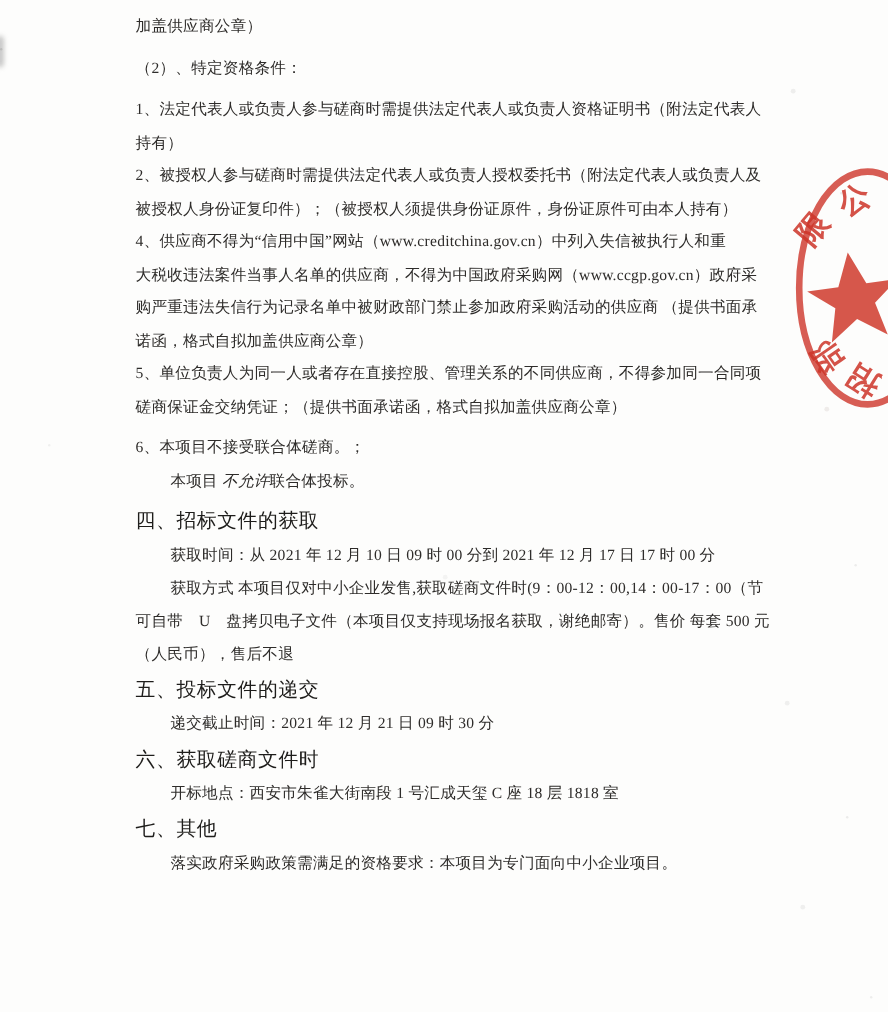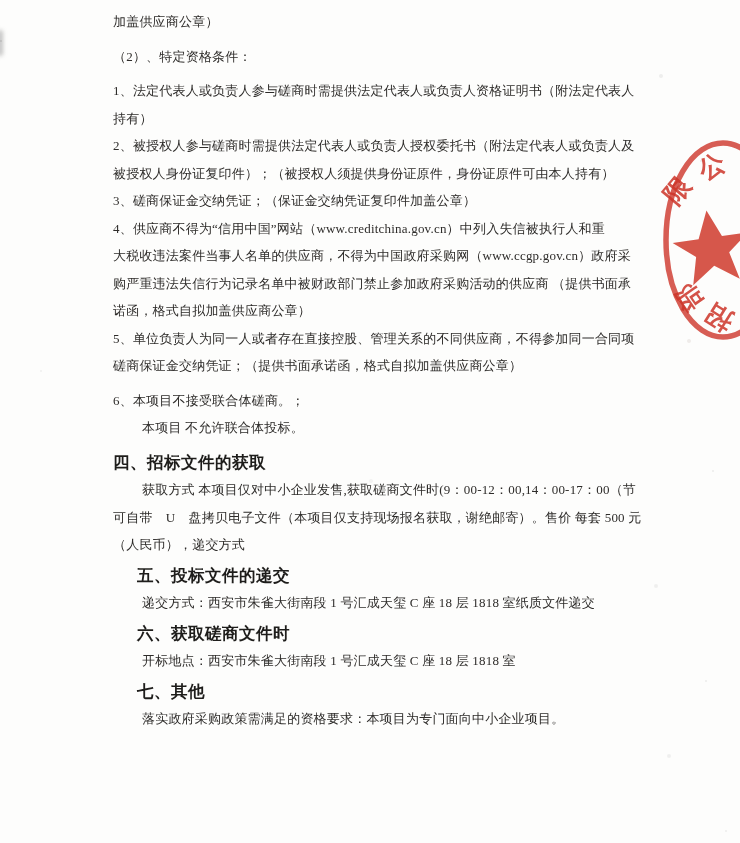"3、磋商保证金交纳凭证；（保证金交纳凭证复印件加盖公章）" div.ln { html: <div>3、磋商保证金交纳凭证；（保证金交纳凭证复印件加盖公章）</div> -> none }
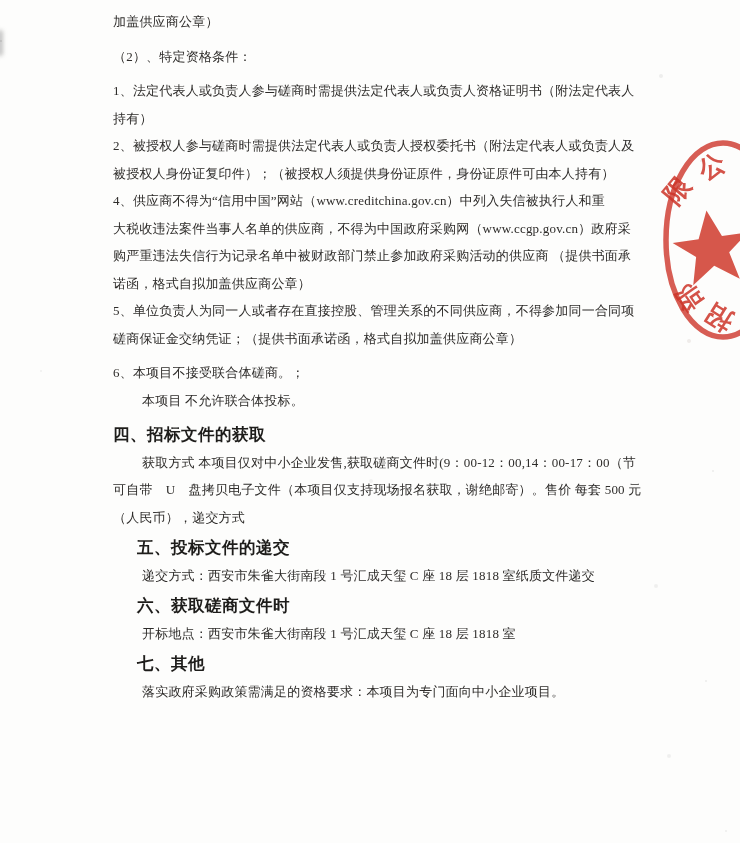"不允许" .it { font-style: none -> italic }
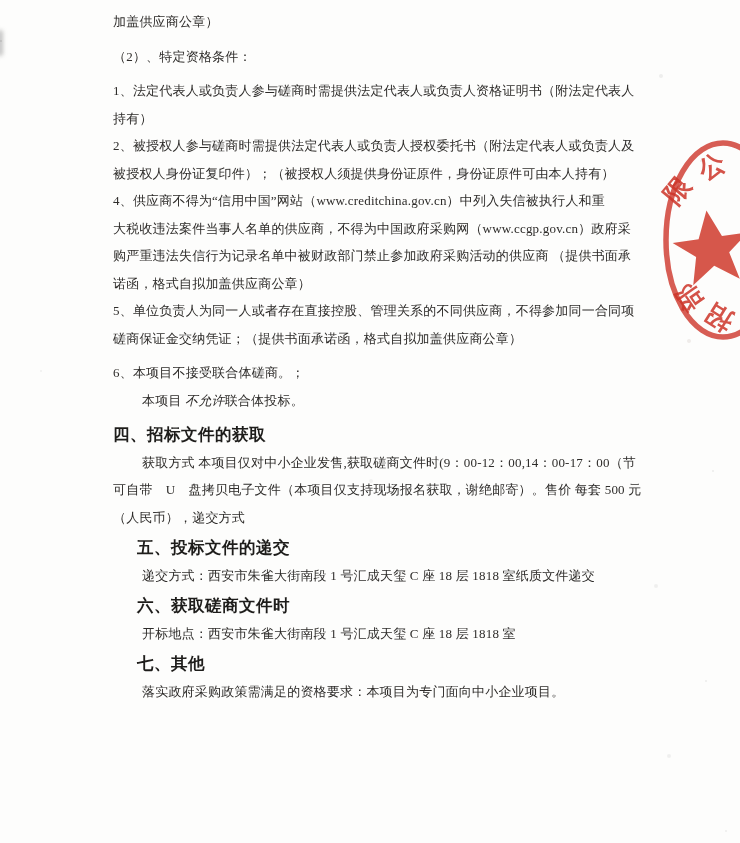"四、招标文件的获取" .hd { font-weight: bold -> normal }
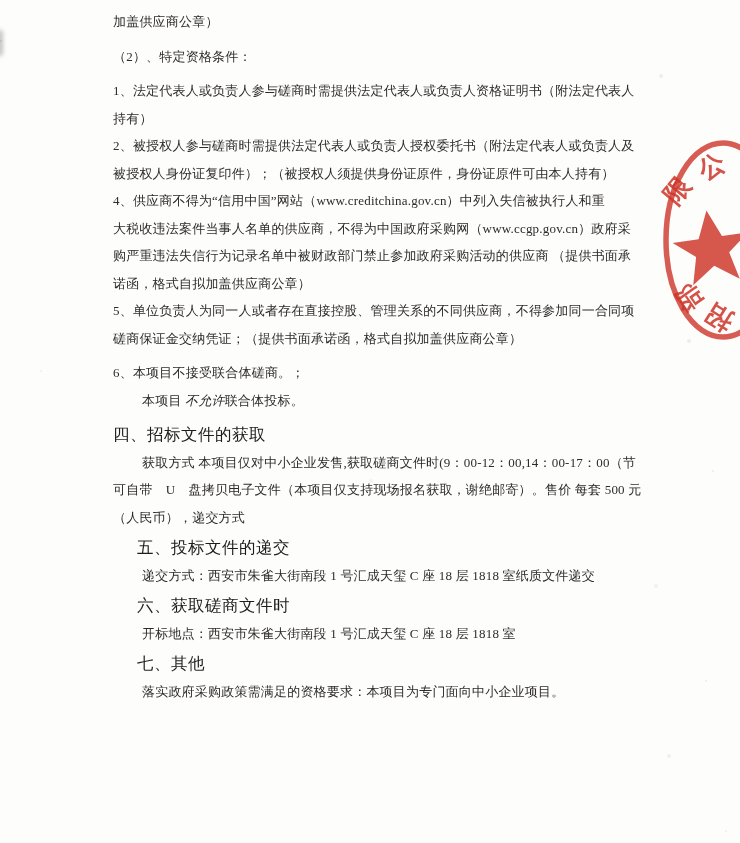"获取时间：从 2021 年 12 月" div.ln { html: none -> <div>获取时间：从 2021 年 12 月 10 日 09 时 00 分到 2021 年 12 月 17 日 17 时 00 分</div> }
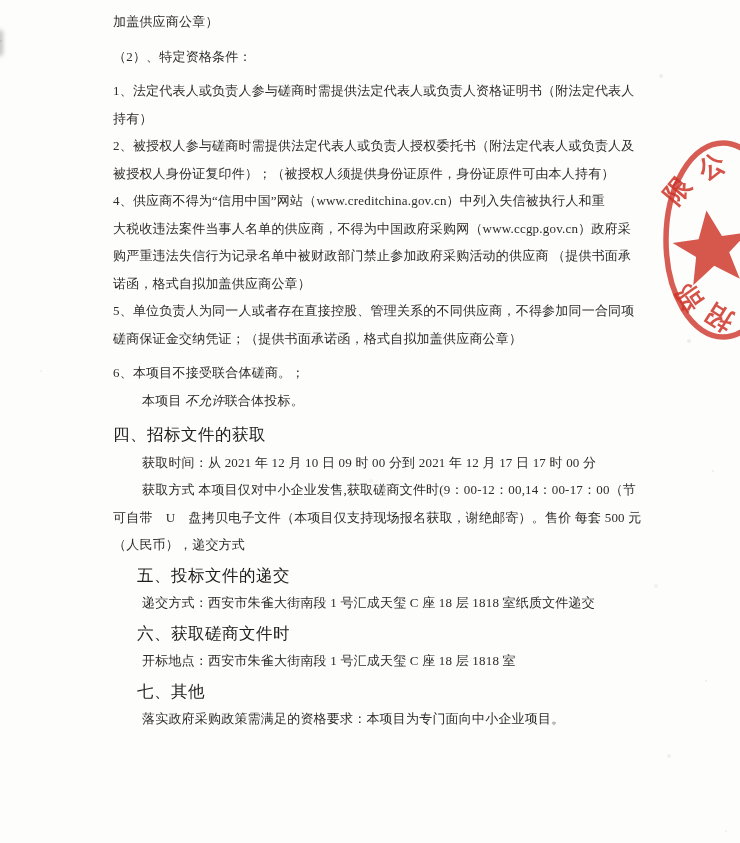"（人民币），递交方式" div.ln { text: 递交方式 -> 售后不退 }
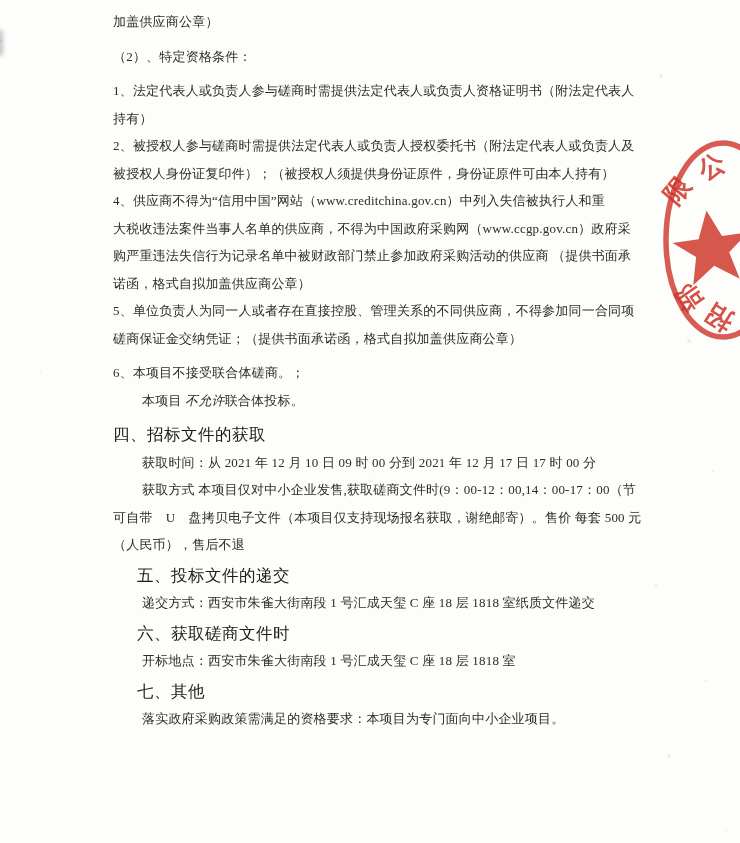"五、投标文件的递交" .g2 { margin-left: 24px -> none }
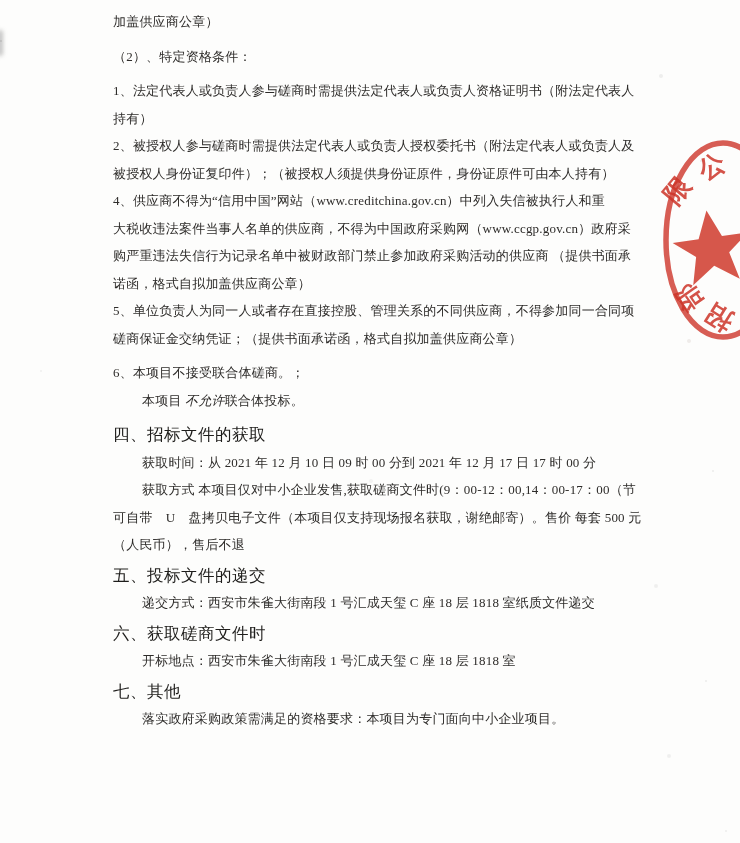"递交截止时间：2021 年 12 月 21" div.ln { html: none -> <div>递交截止时间：2021 年 12 月 21 日 09 时 30 分</div> }
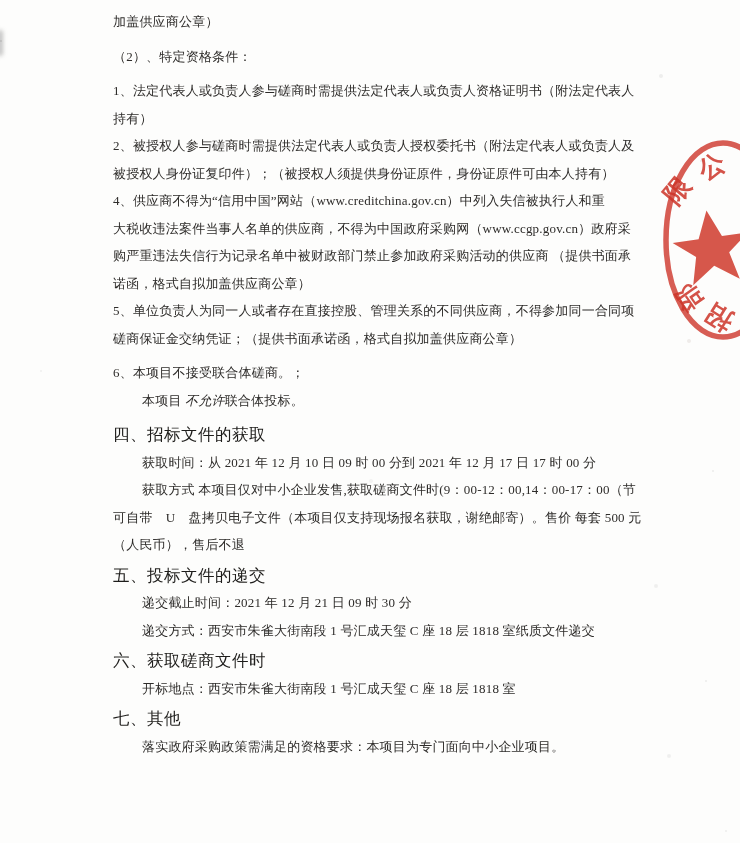"递交方式：西安市朱雀大街南段 1 号汇成天玺 C 座" div.ln { html: <div>递交方式：西安市朱雀大街南段 1 号汇成天玺 C 座 18 层 1818 室纸质文件递交</div> -> none }
